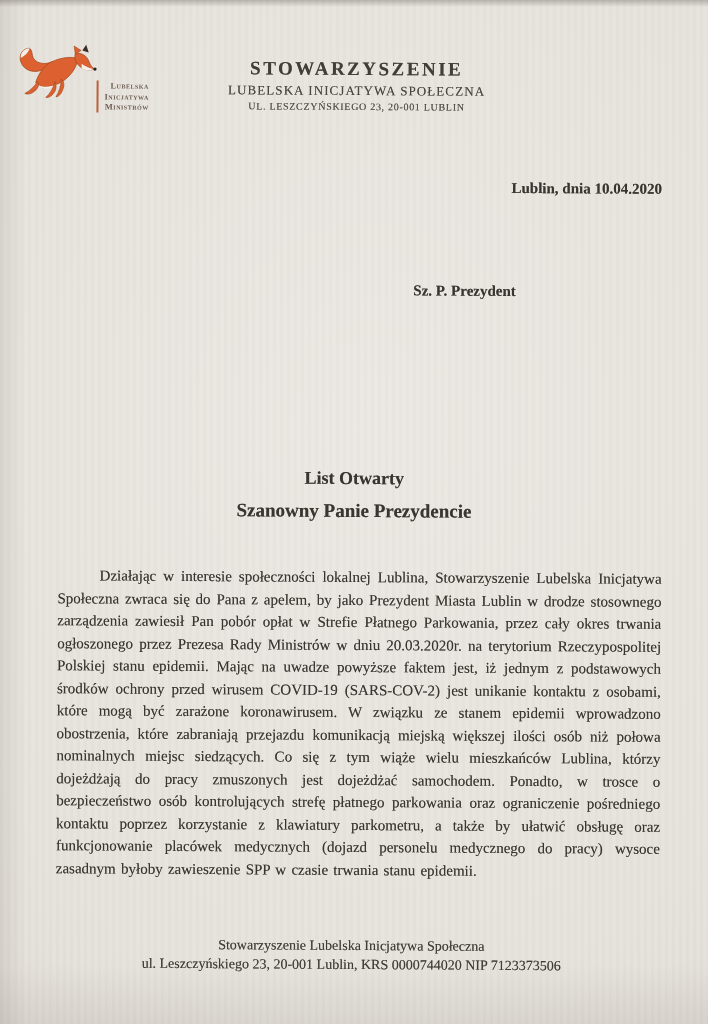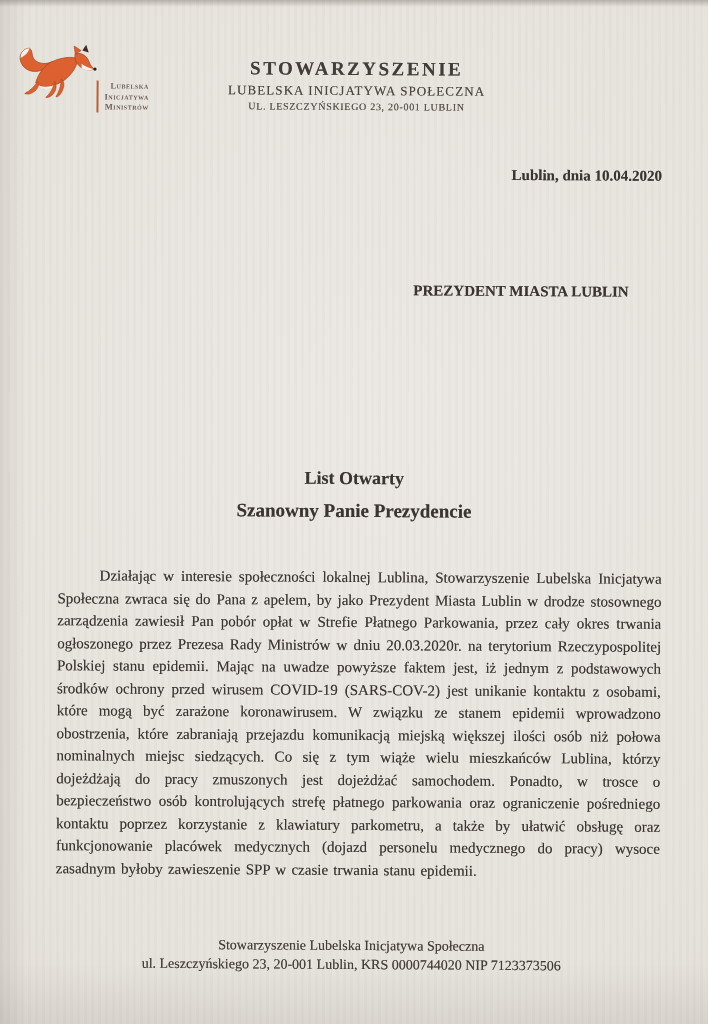"Lublin, dnia 10.04.2020" .dateline { top: 166px -> 179px }
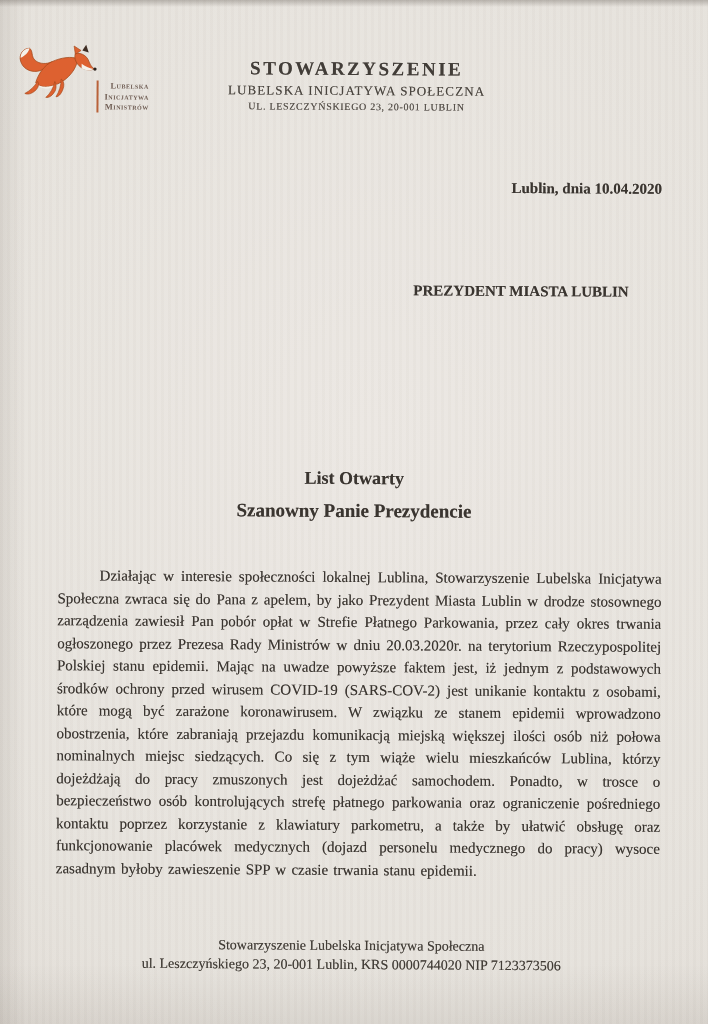"Sz. P. Prezydent" div.addr-bold { html: none -> <div>Sz. P. Prezydent</div> }
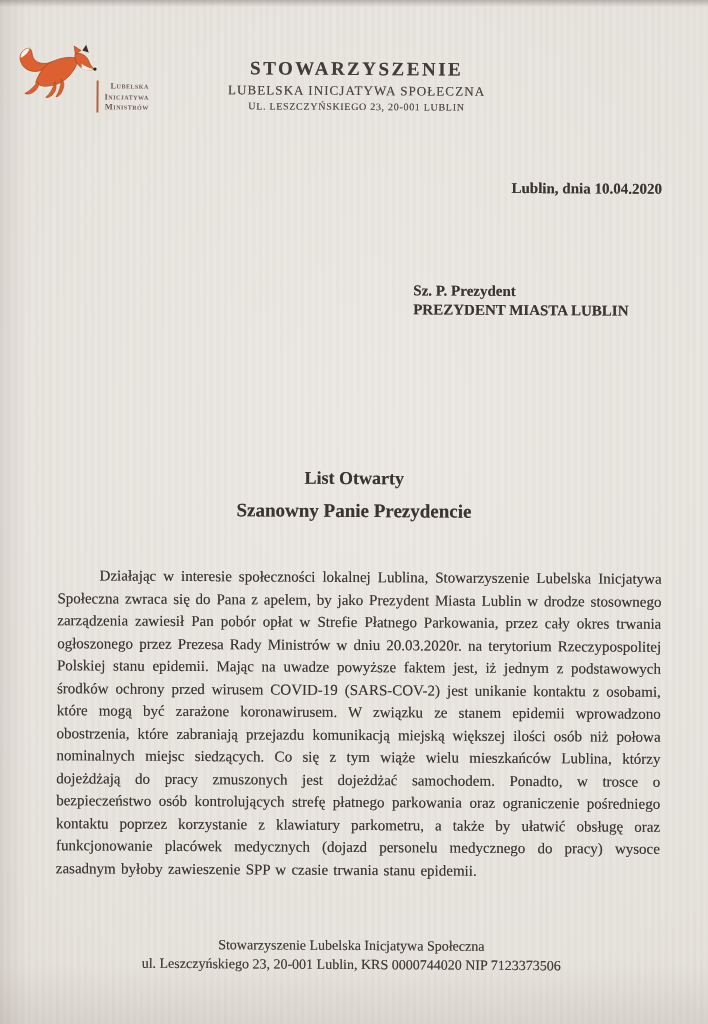"PREZYDENT MIASTA LUBLIN" div.addr-bold { html: <div>PREZYDENT MIASTA LUBLIN</div> -> none }
